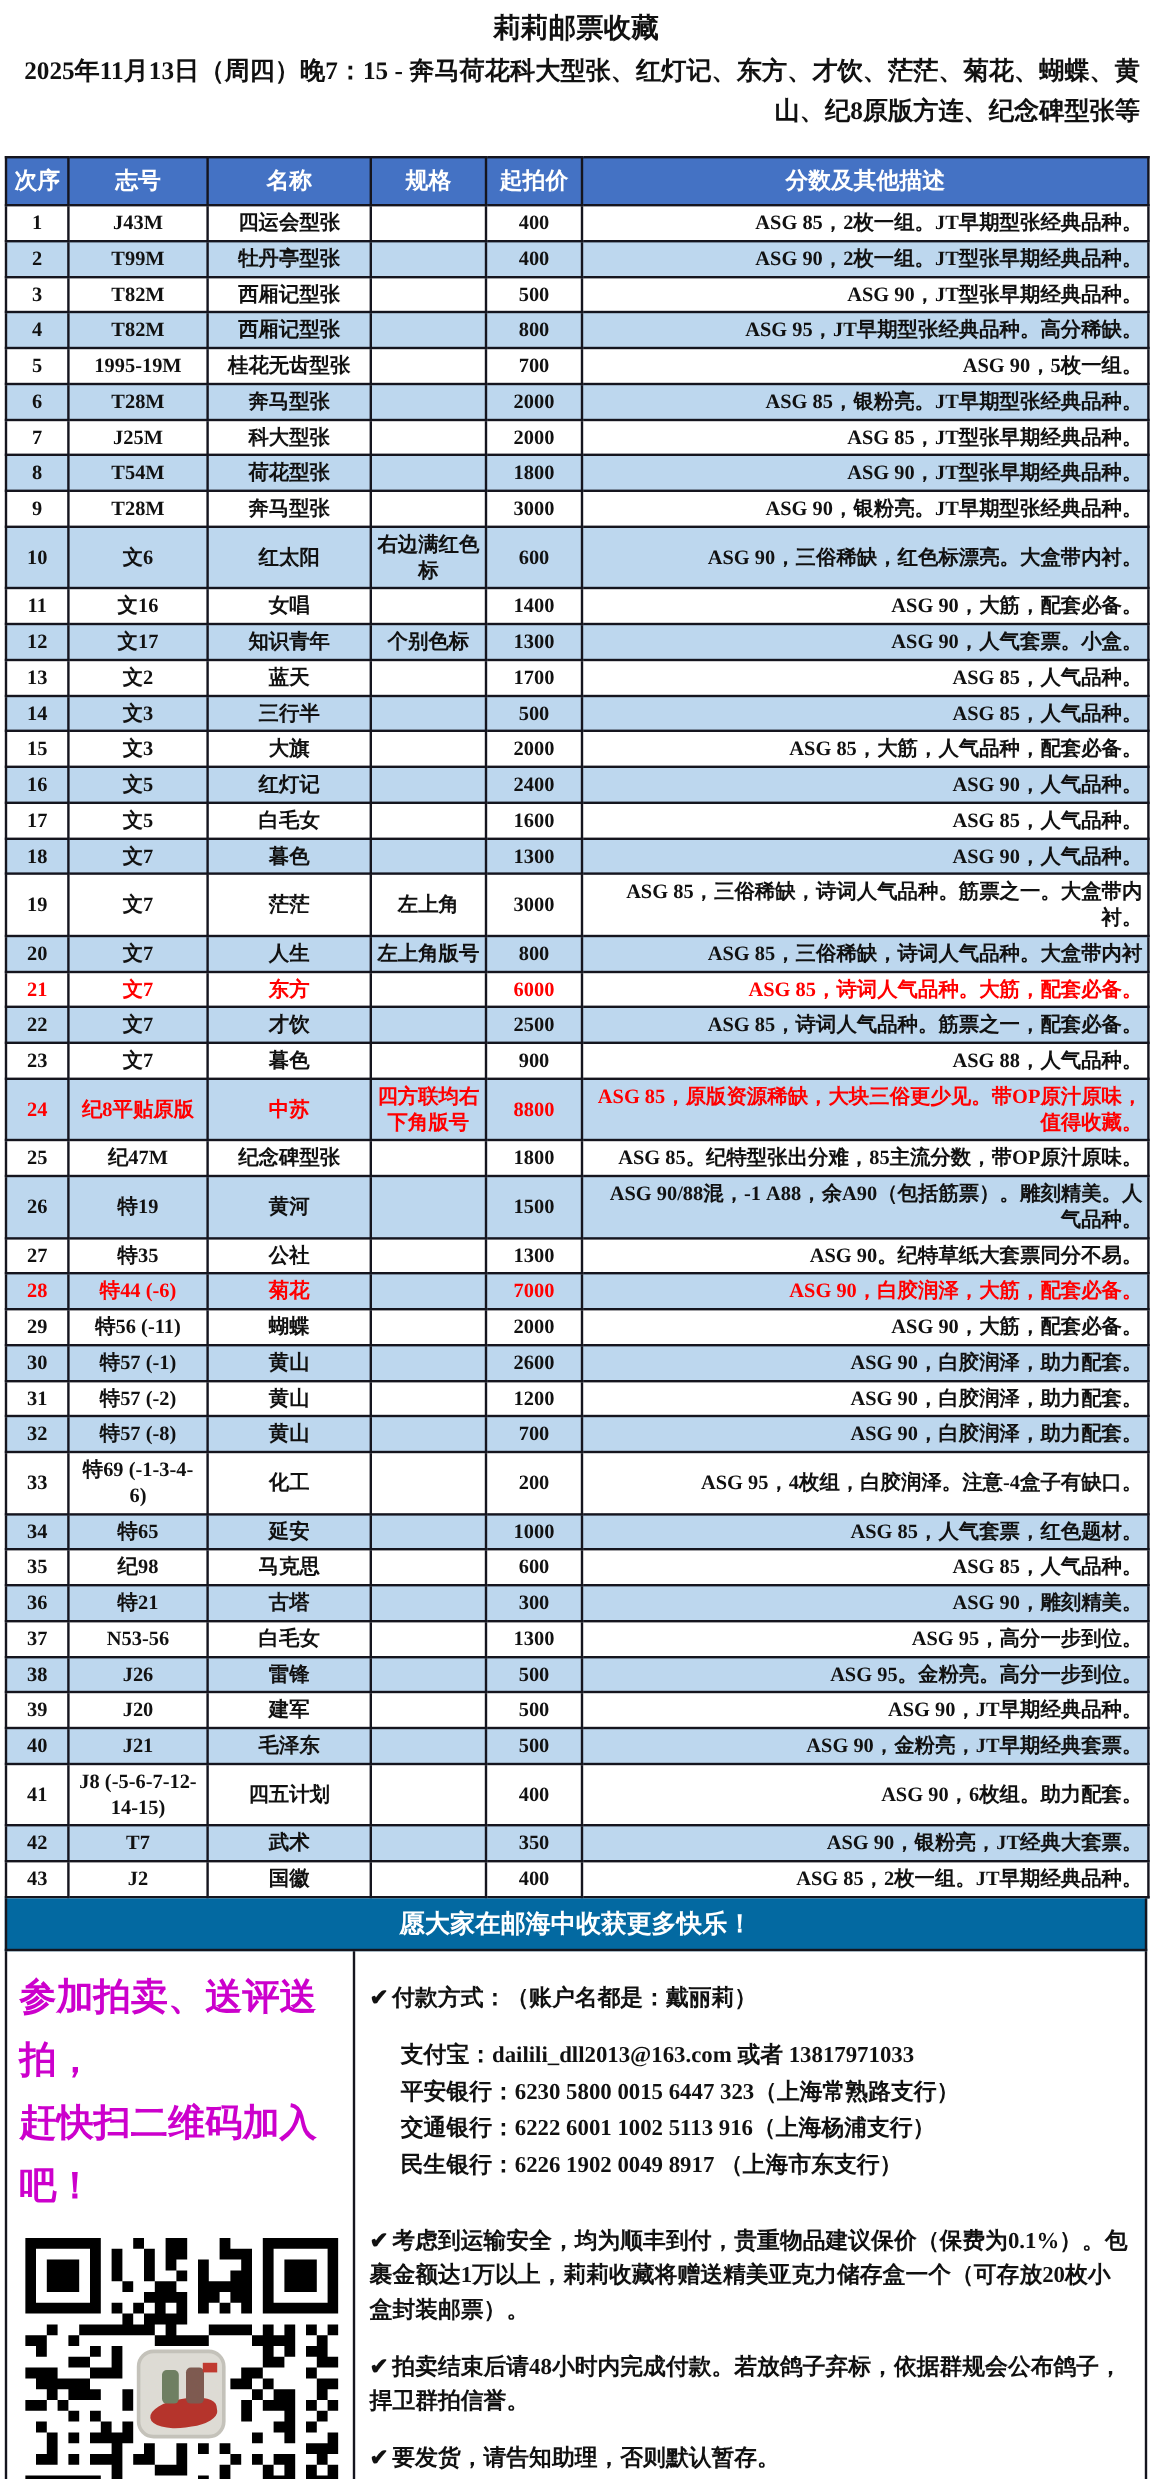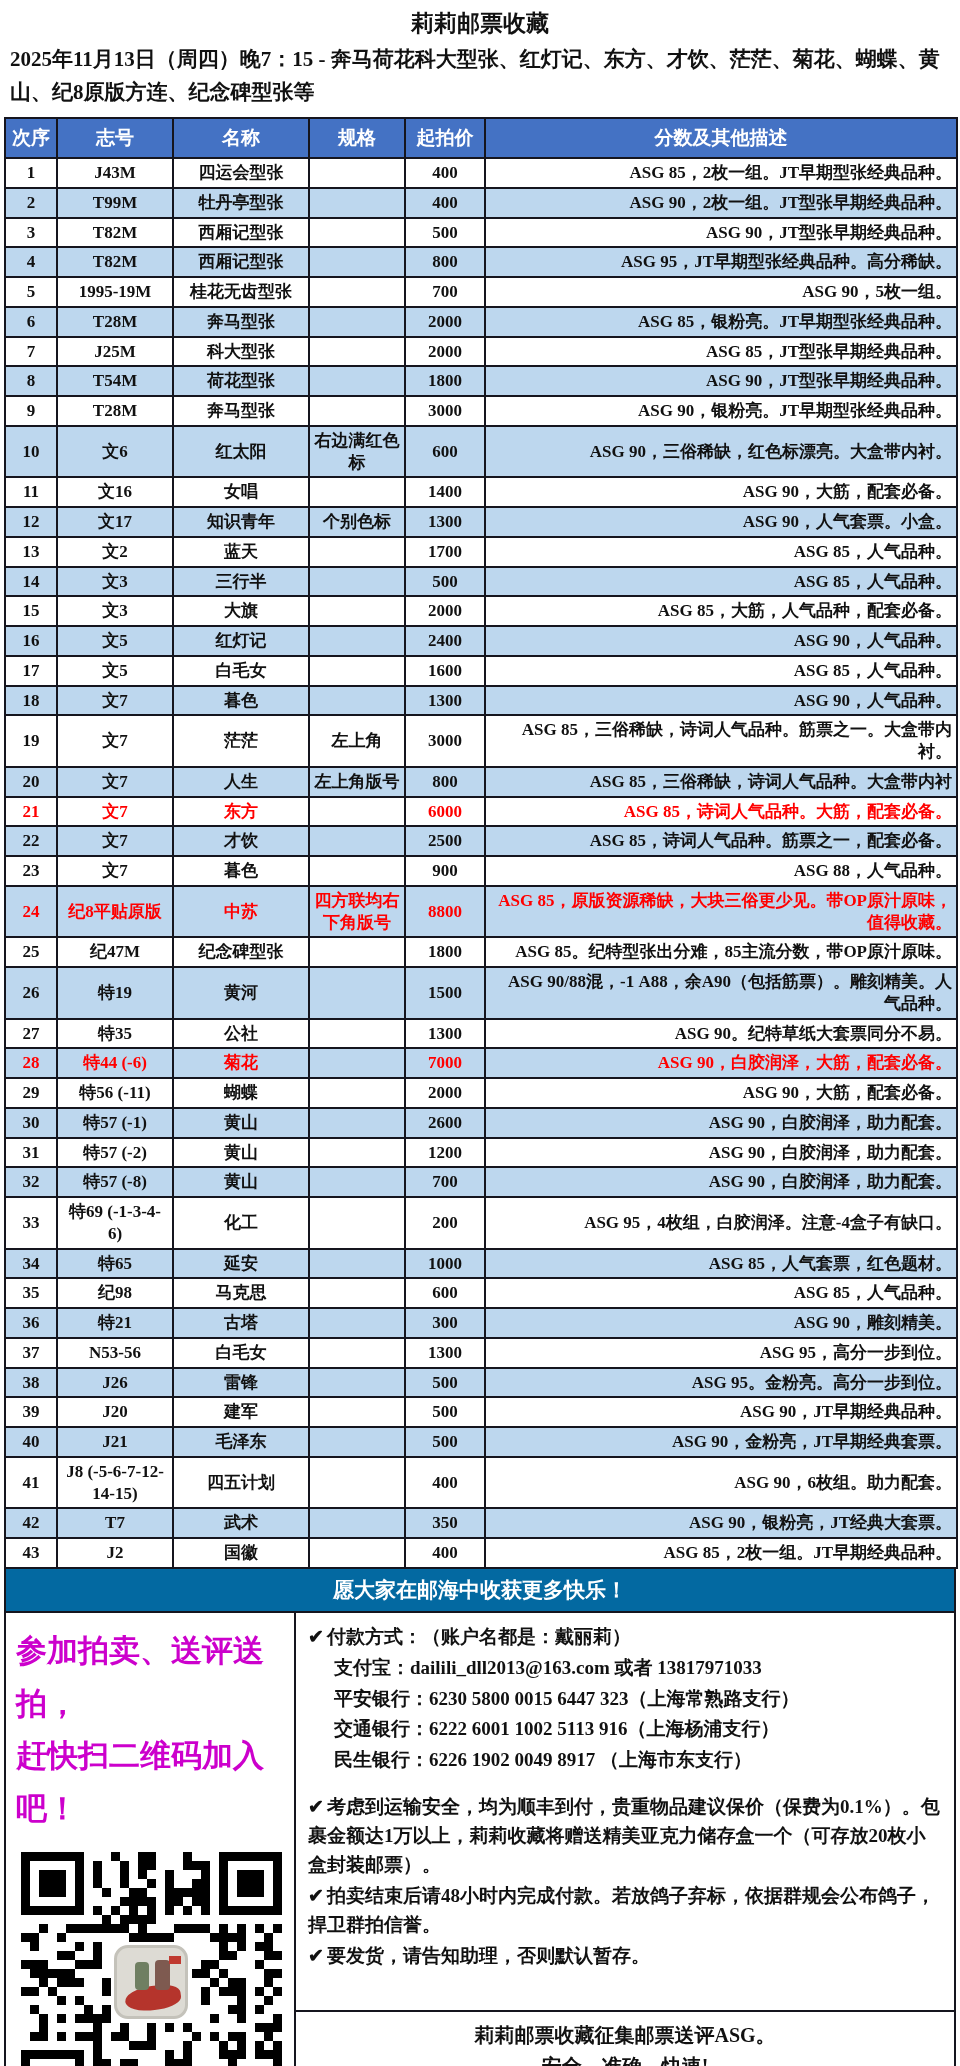"2025年11月13日（周四）晚7：15 -" .subtitle { padding: 2px 10px 9px -> 2px 10px 22px; text-align: left -> right }
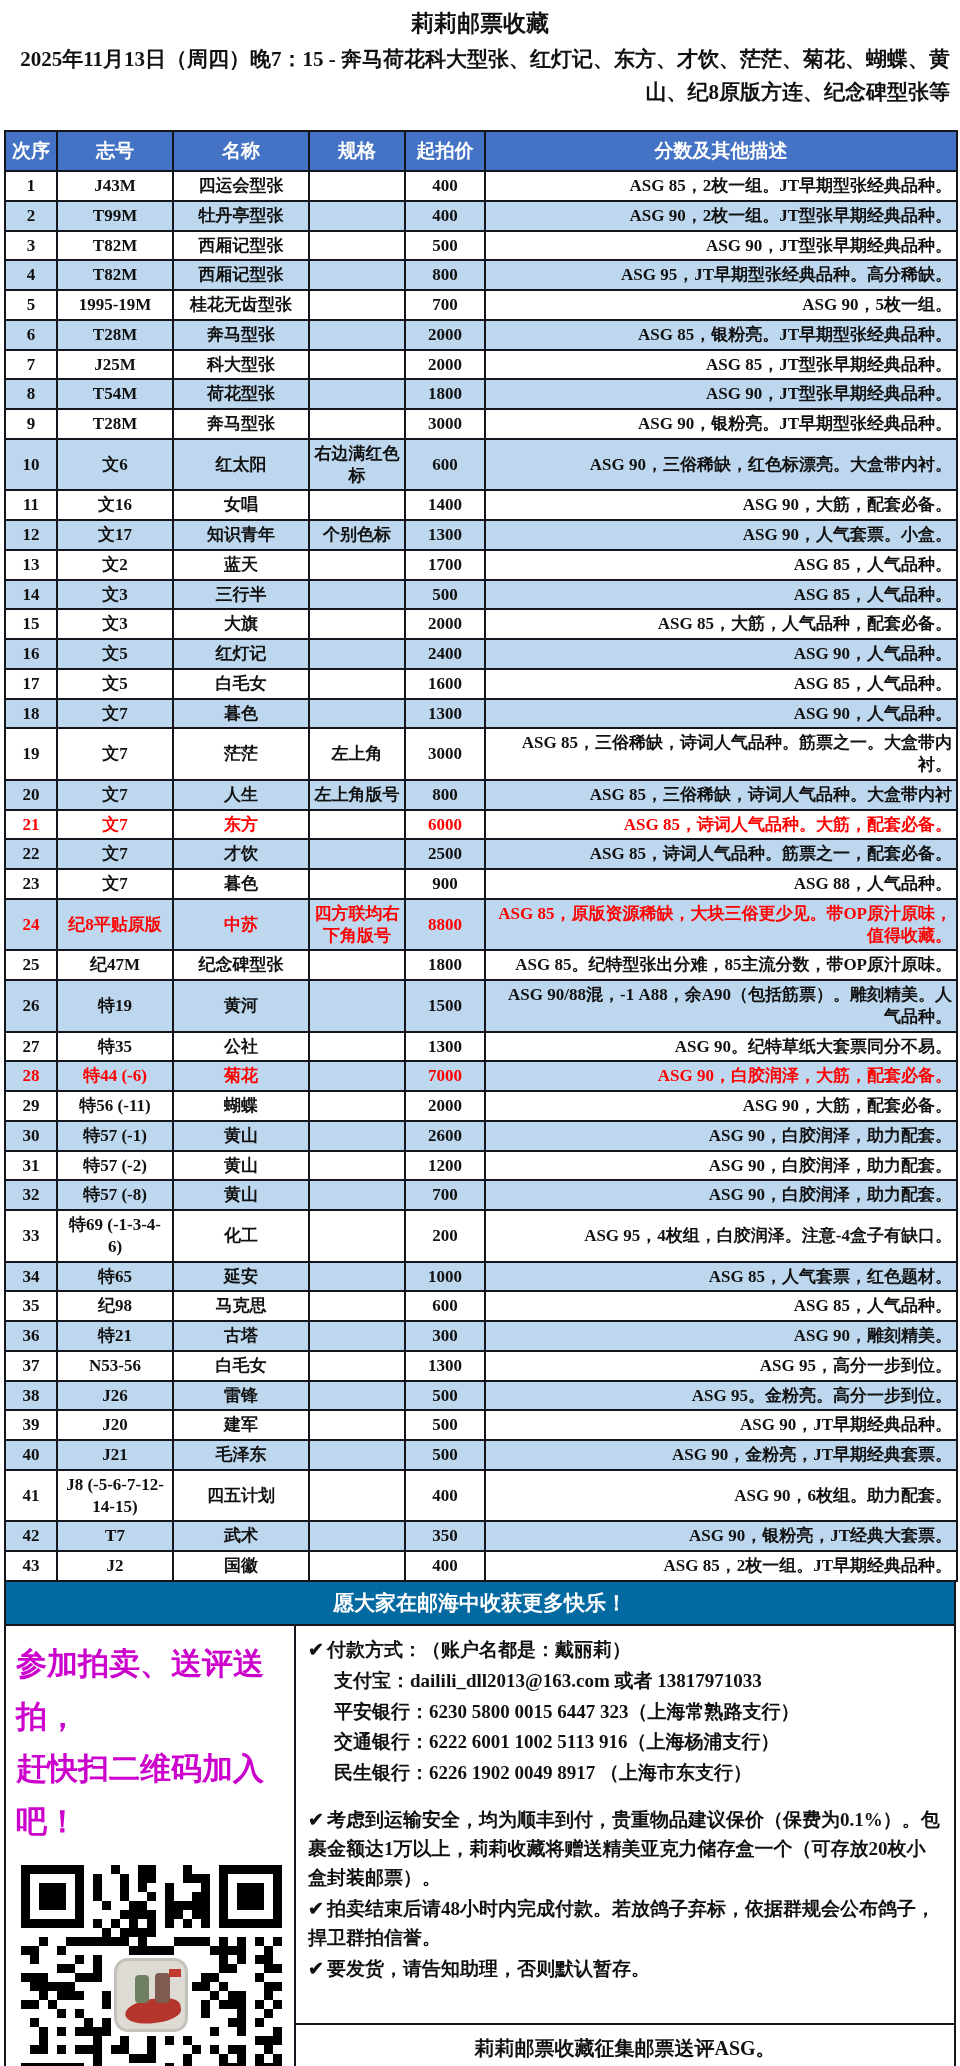"✔ 付款方式：（账户名都是：戴丽莉）" .payment-box p { margin: 2px 0 -> 18px 0 }
